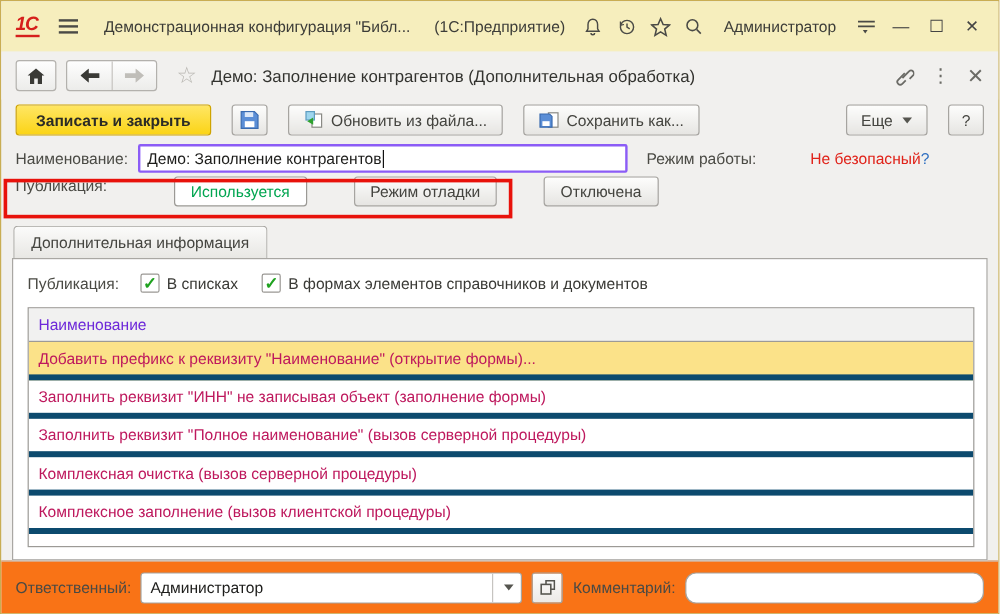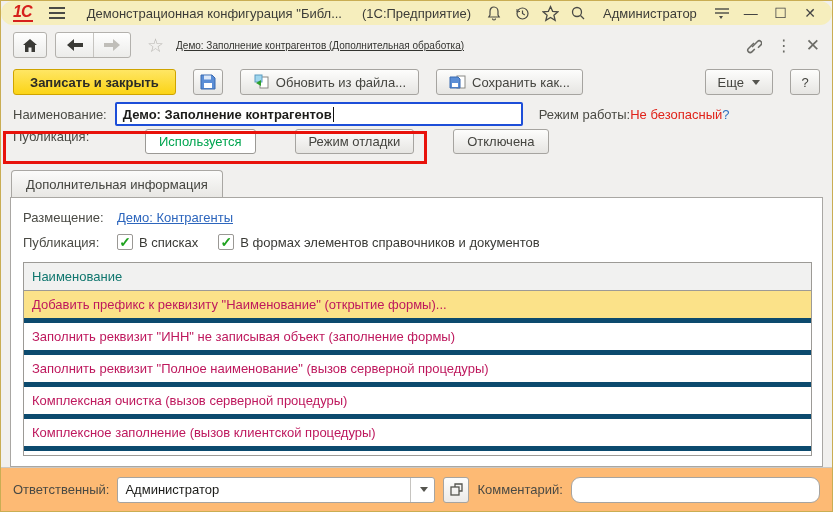"1С" .titlebar { border-radius: 15px -> none; height: 24px -> 42px }
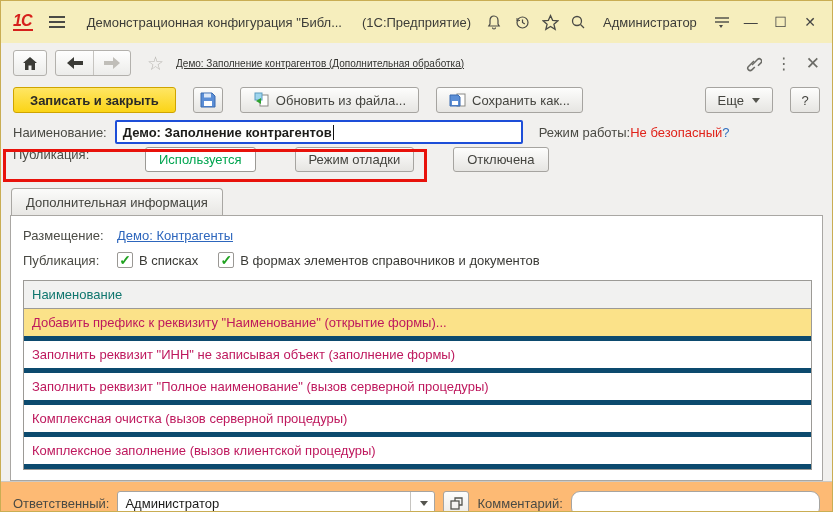"Демо: Заполнение контрагентов (Дополнительная" .fh-title { font-size: 10px -> 14px; text-decoration: underline -> none }
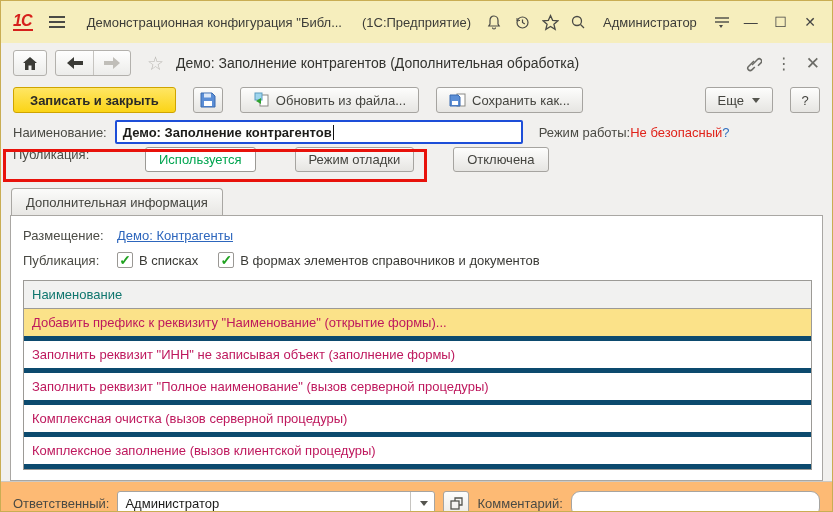"Демо: Заполнение контрагентов" .input-name { border: 2px solid #1d4ed8 -> 2px solid #8b5cf6; font-weight: bold -> none }
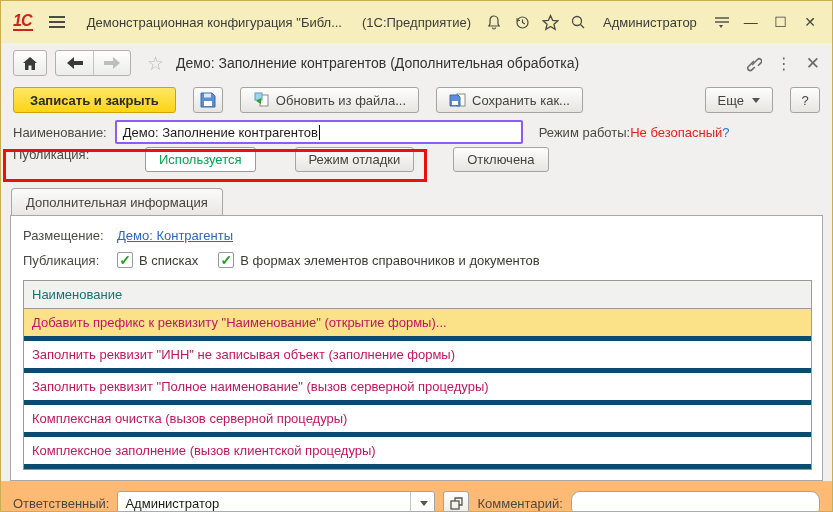"Не безопасный" .red-text { margin-left: none -> 45px }
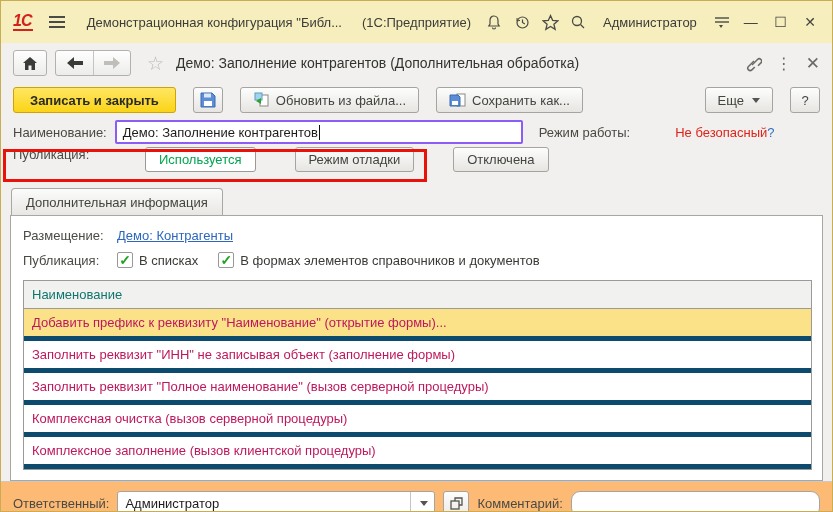"Размещение:" div.p-row { html: <div> <span>Размещение:</span> <span>Демо: Контрагенты</span> </div> -> none }
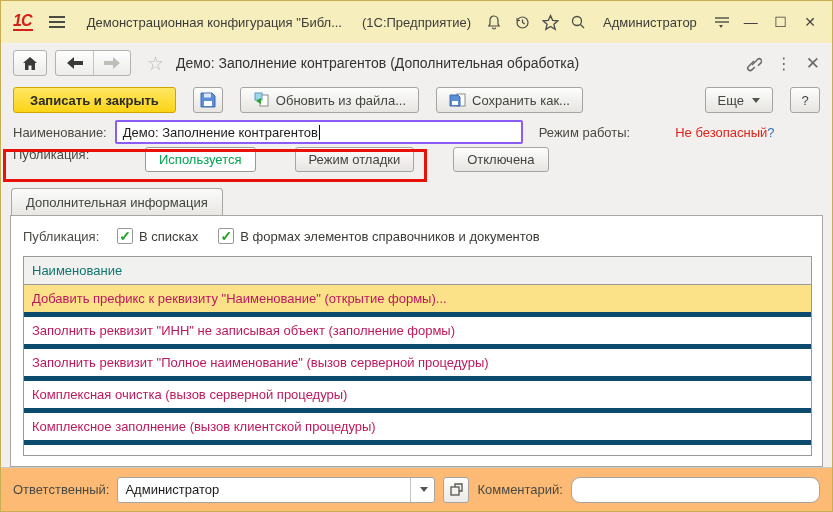"Наименование" .cmd-head { color: #0f766e -> #6d28d9 }
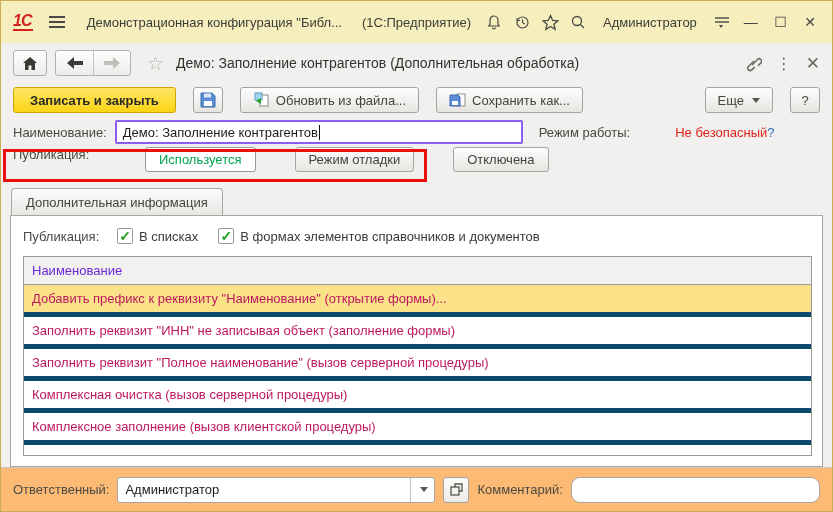"Ответственный:" .footer { background: #fdba74 -> #f97316 }
